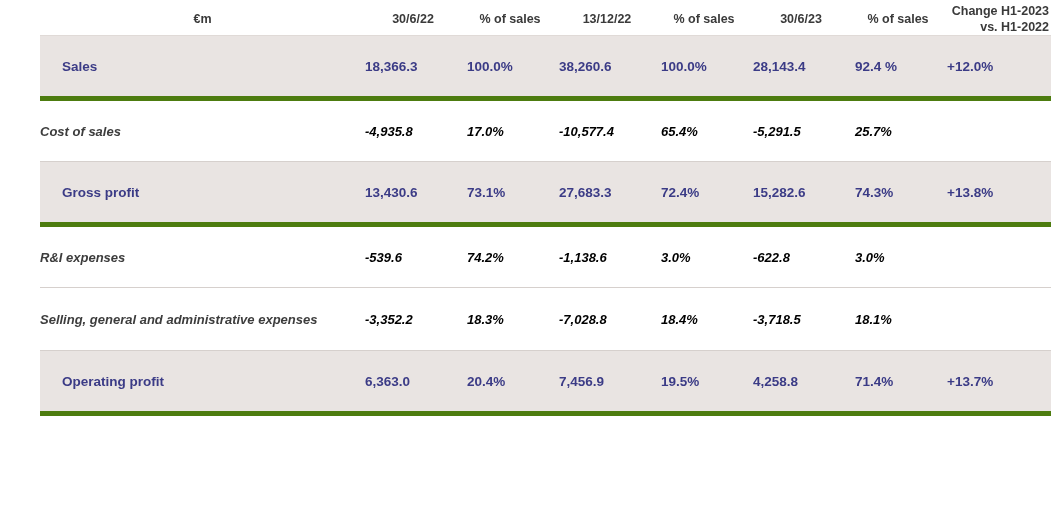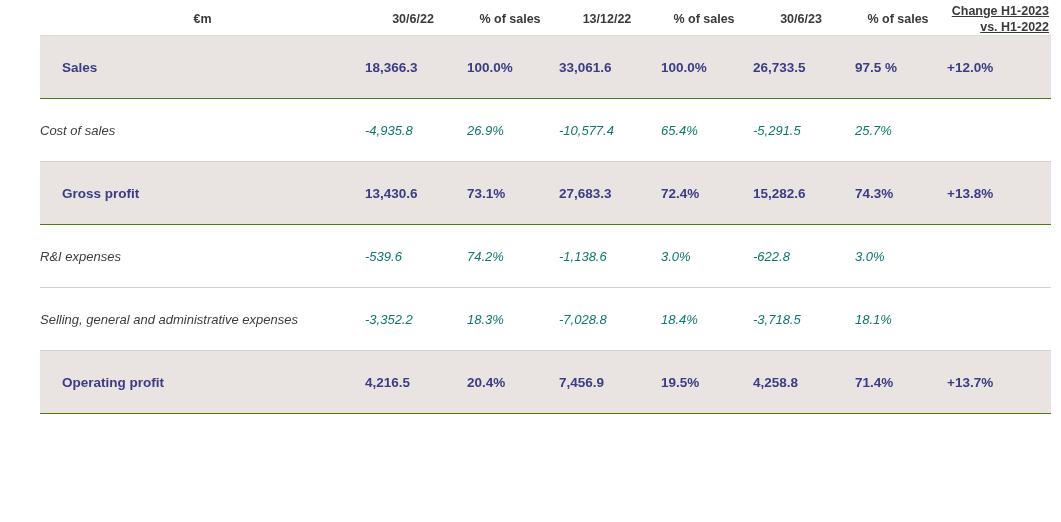"Change H1-2023" thead th.h-chg { text-decoration: underline -> none }
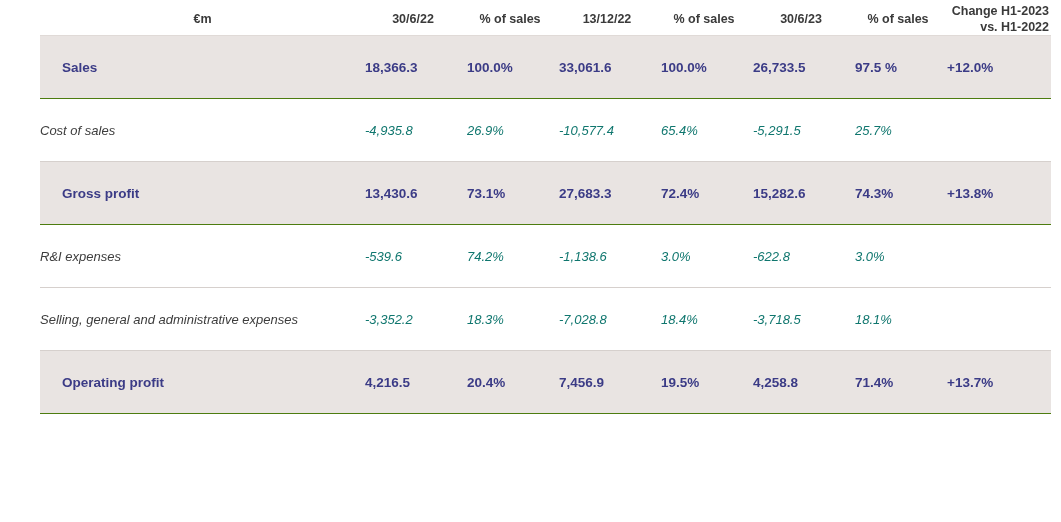"Sales" tbody tr.highlight td { border-bottom: 1px solid #4d7c0f -> 5px solid #4d7c0f }
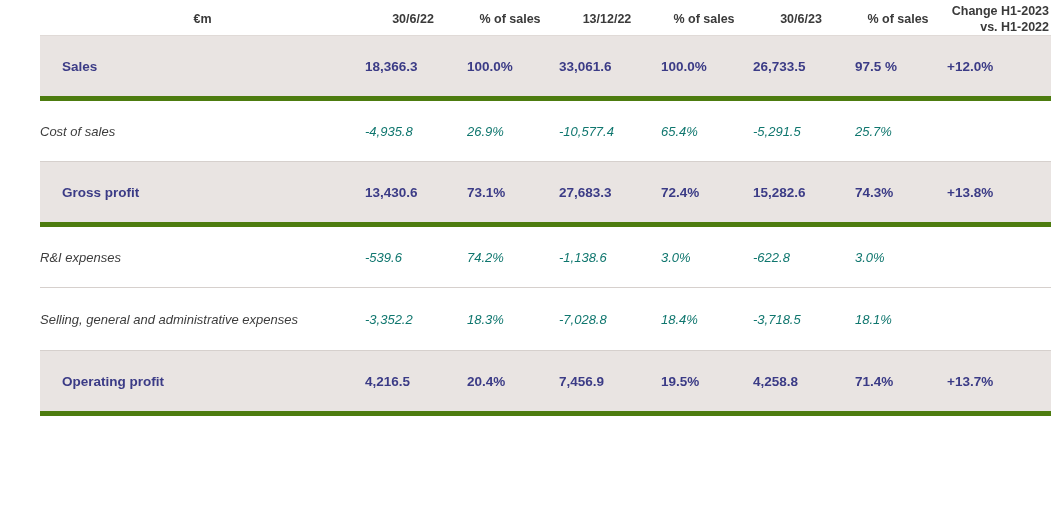"33,061.6" td.num { text: 33,061.6 -> 38,260.6 }
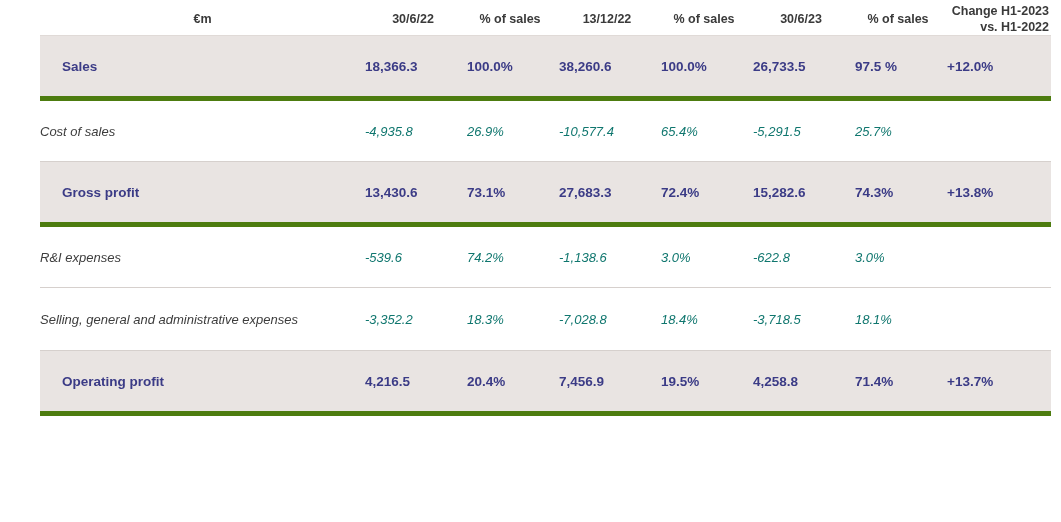"26,733.5" td.num { text: 26,733.5 -> 28,143.4 }
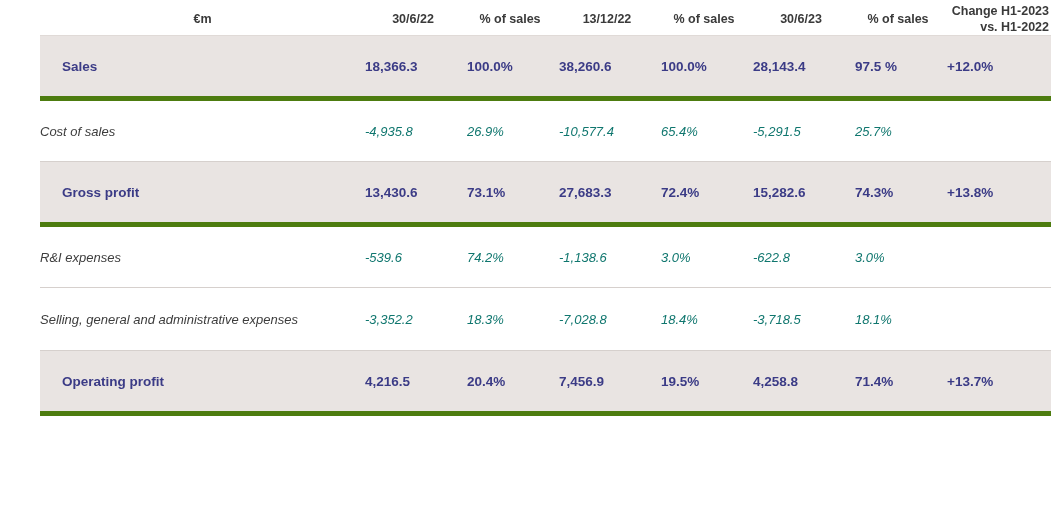"97.5 %" td.pct { text: 97.5 -> 92.4 }
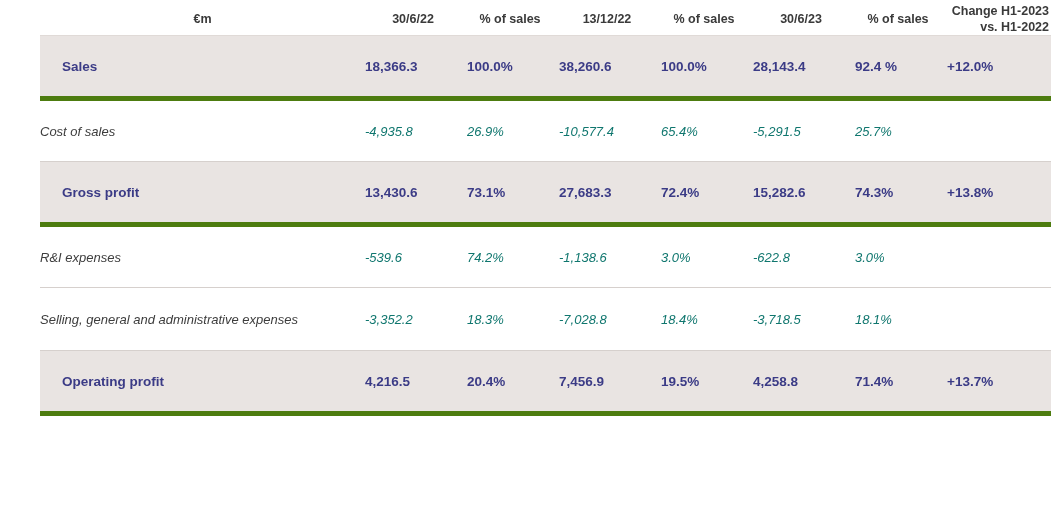"Cost of sales" tbody td { font-weight: none -> bold }
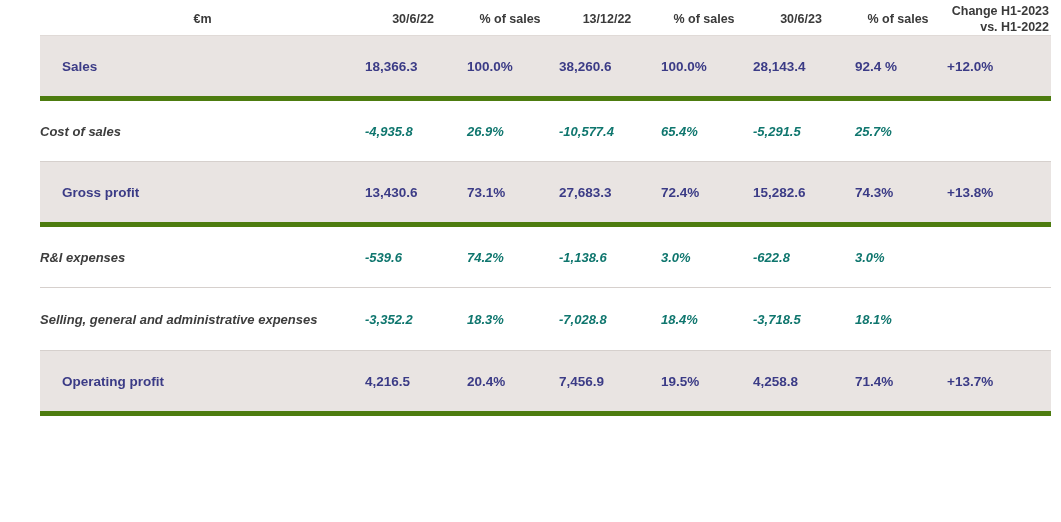"-4,935.8" tbody tr.plain td.num, tbody tr.plain td.pct { color: #0f766e -> #000000 }
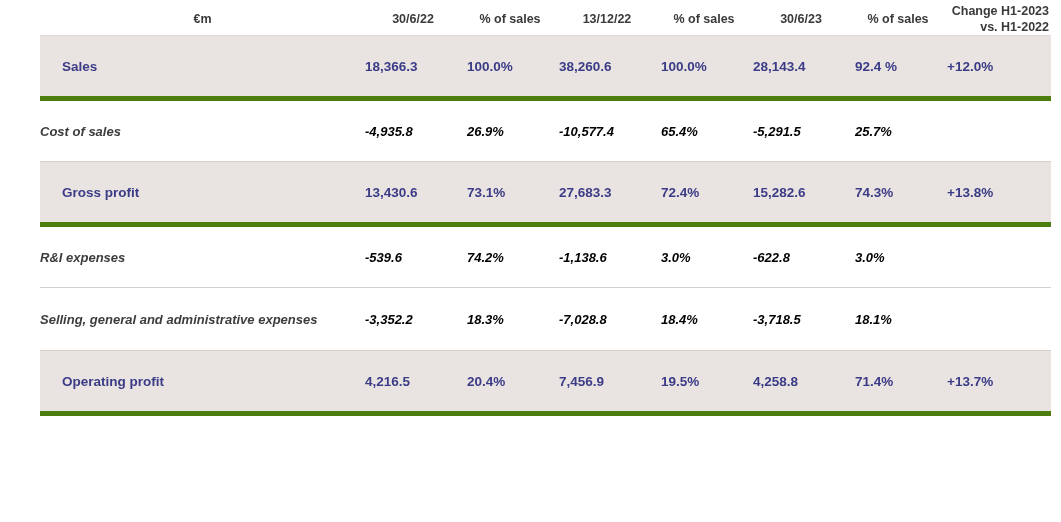"26.9%" td.pct { text: 26.9% -> 17.0% }
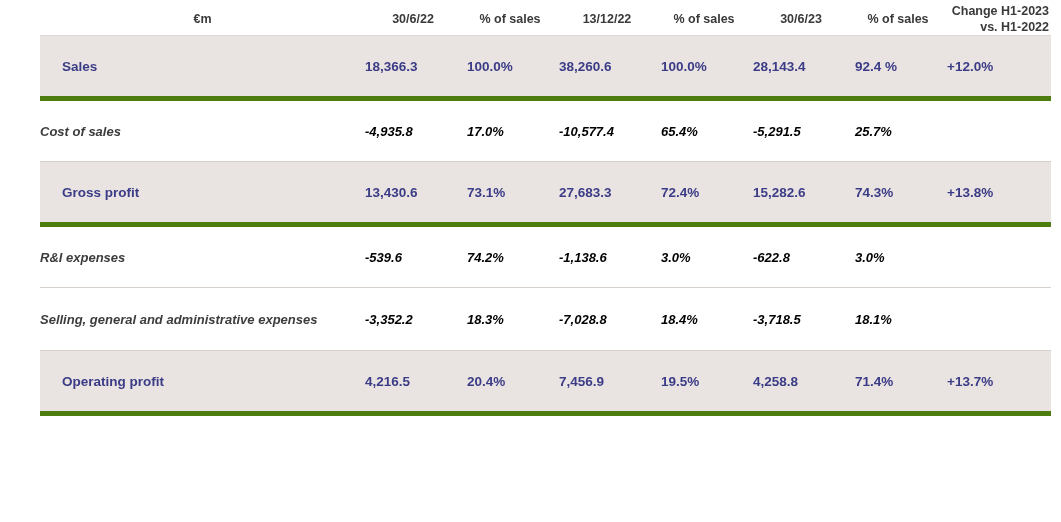"4,216.5" td.num { text: 4,216.5 -> 6,363.0 }
